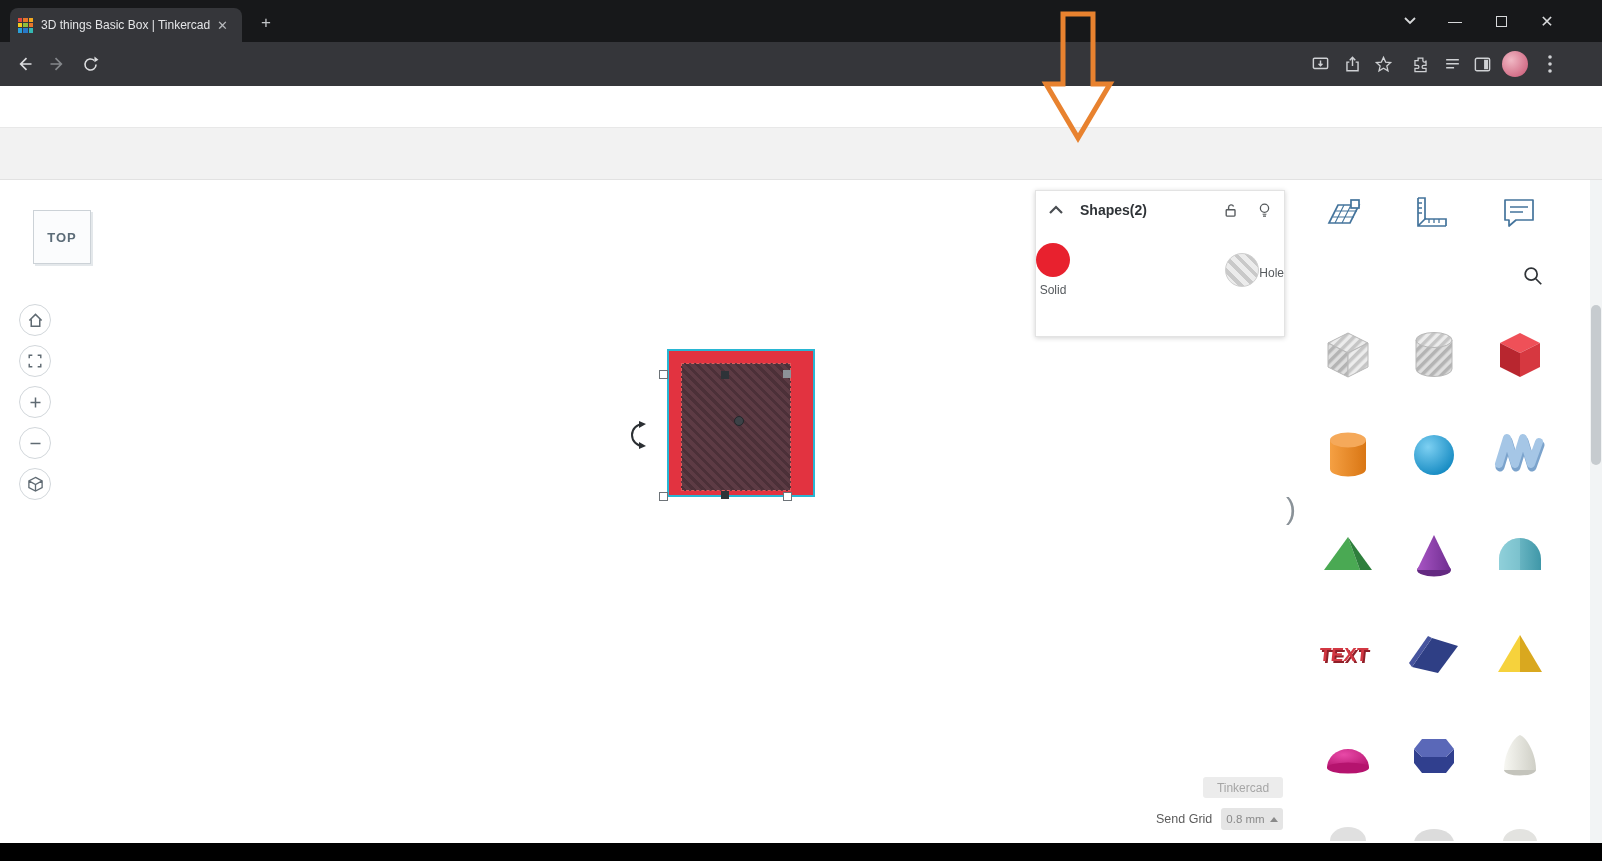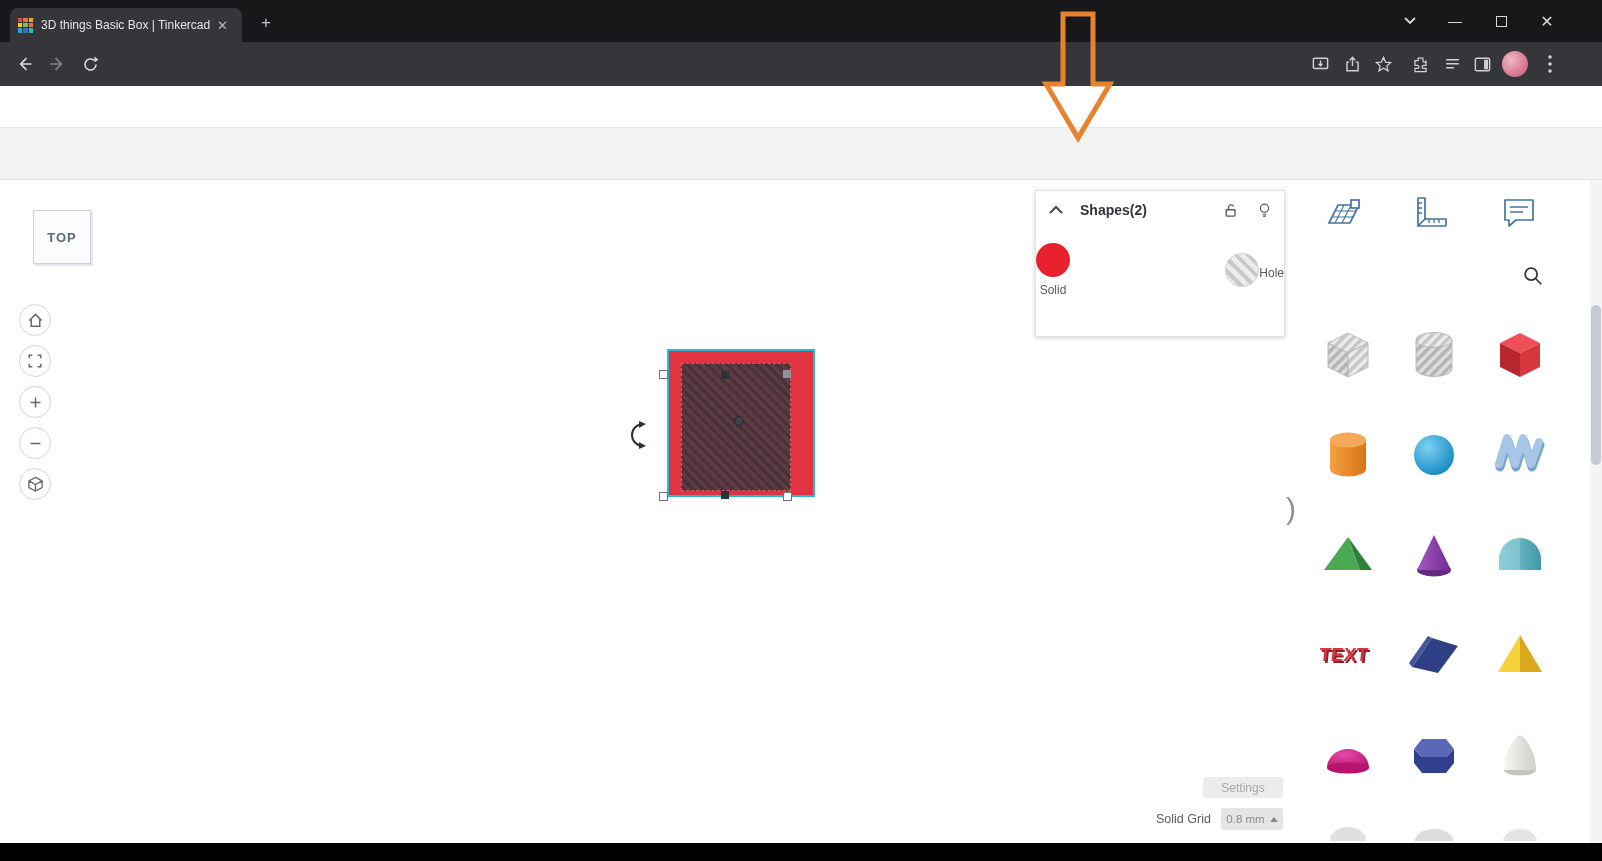"Settings" div.abs { text: Settings -> Tinkercad }
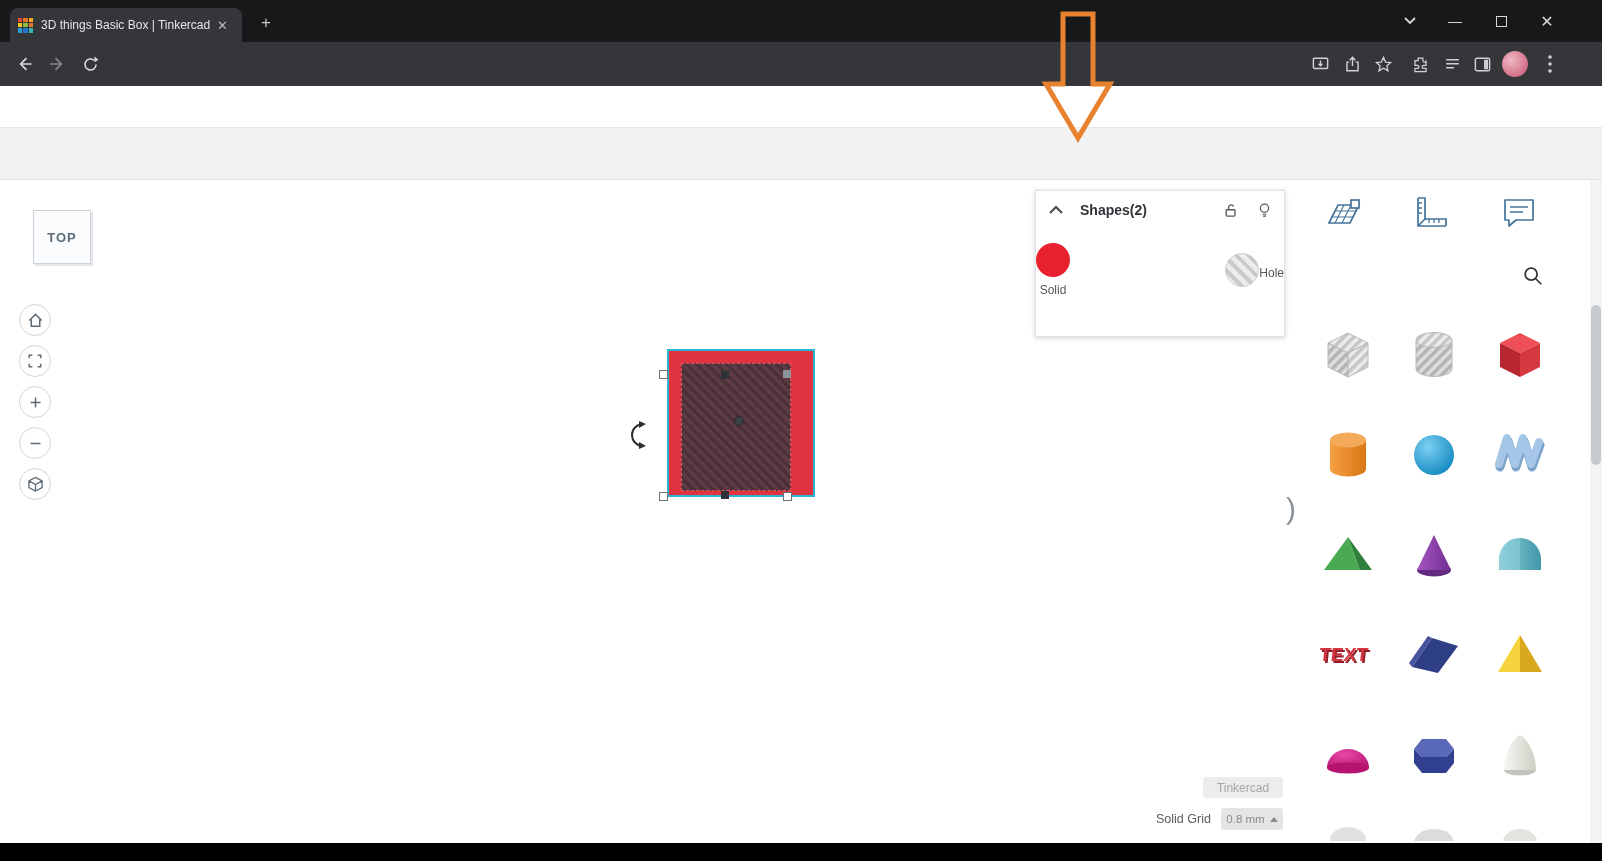"Solid Grid" div.abs { text: Solid -> Send }
